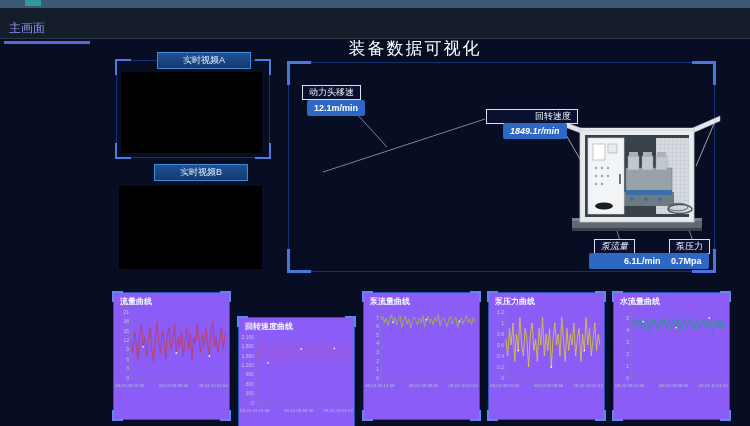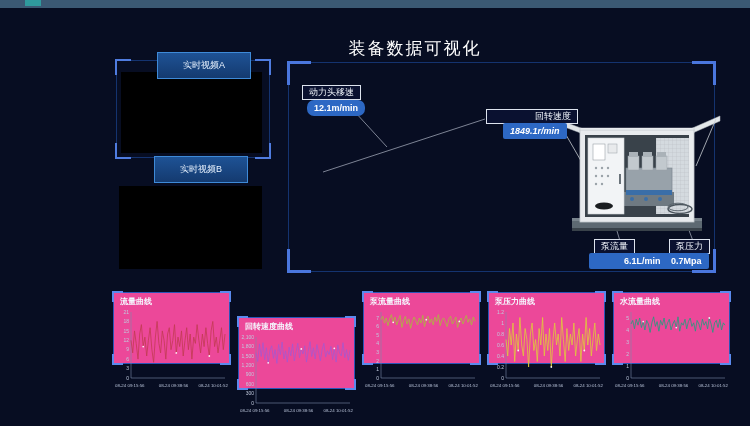"主画面" div.tabbar { html: none -> <div> <div>主画面</div> </div> }
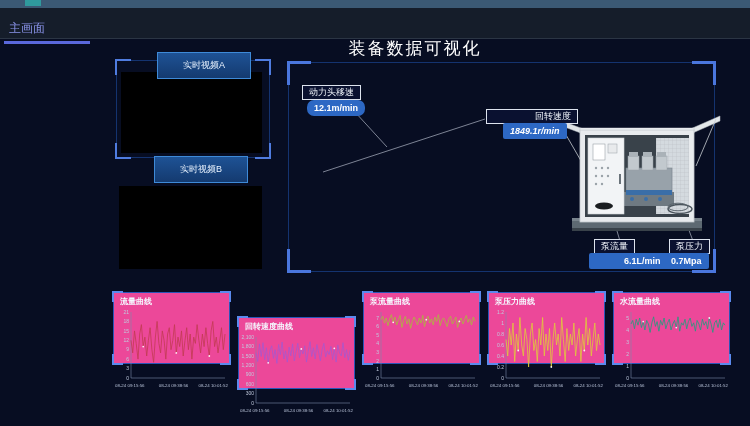"实时视频A" .vid-btn { height: 27px -> 17px }
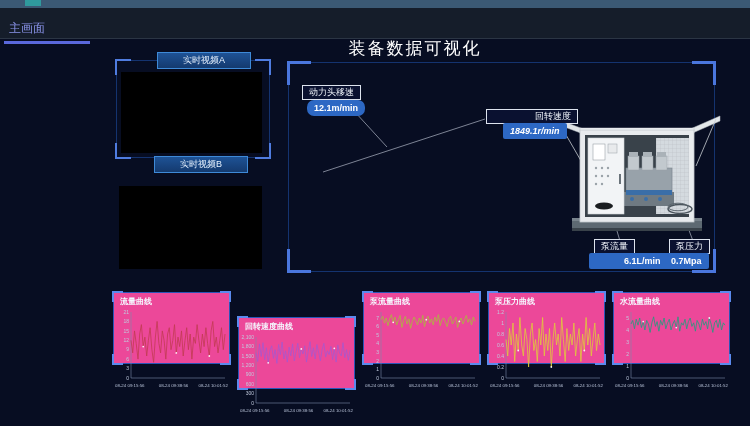"12.1m/min" .m0v { border-radius: 7px -> none }
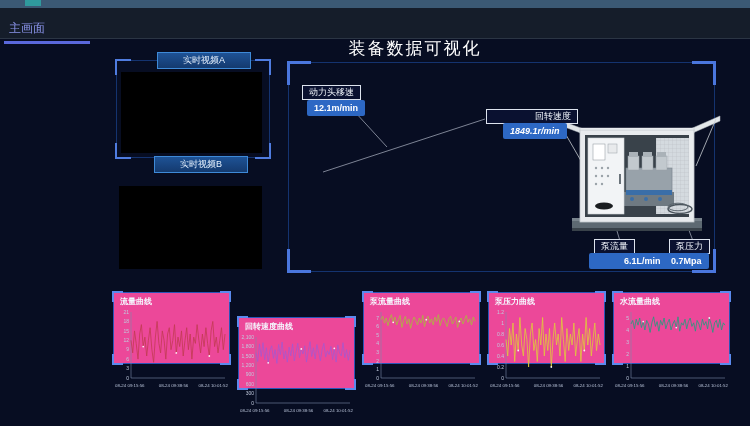"实时视频B" .vid-b-btn { top: 156px -> 164px }
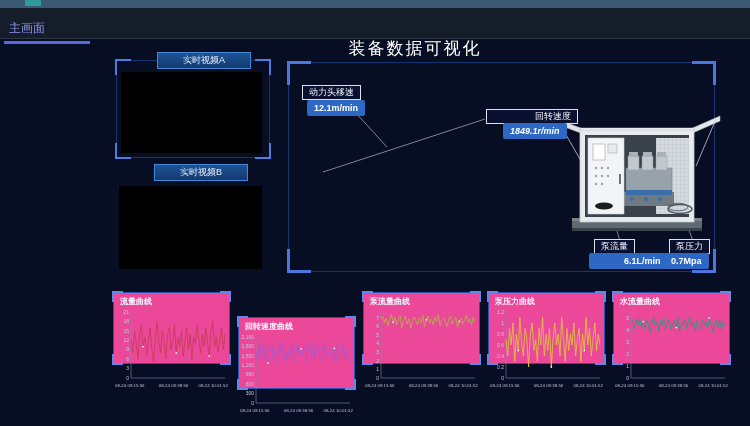"泵流量" .m2n { font-style: none -> italic }
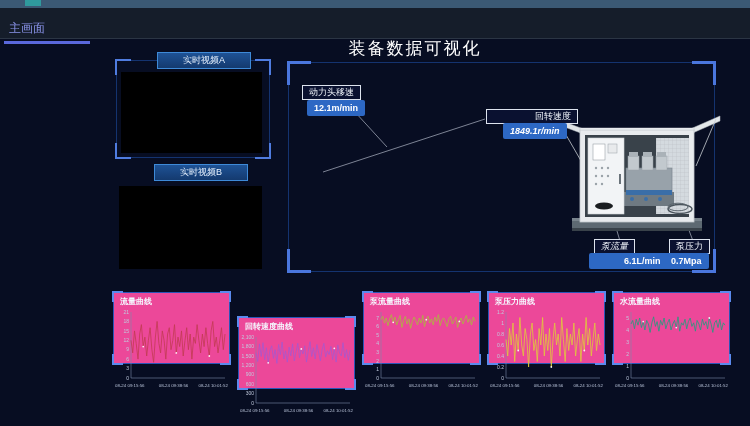"流量曲线" .chart-panel { background: #ec4899 -> #8b5cf6; height: 72px -> 128px }
